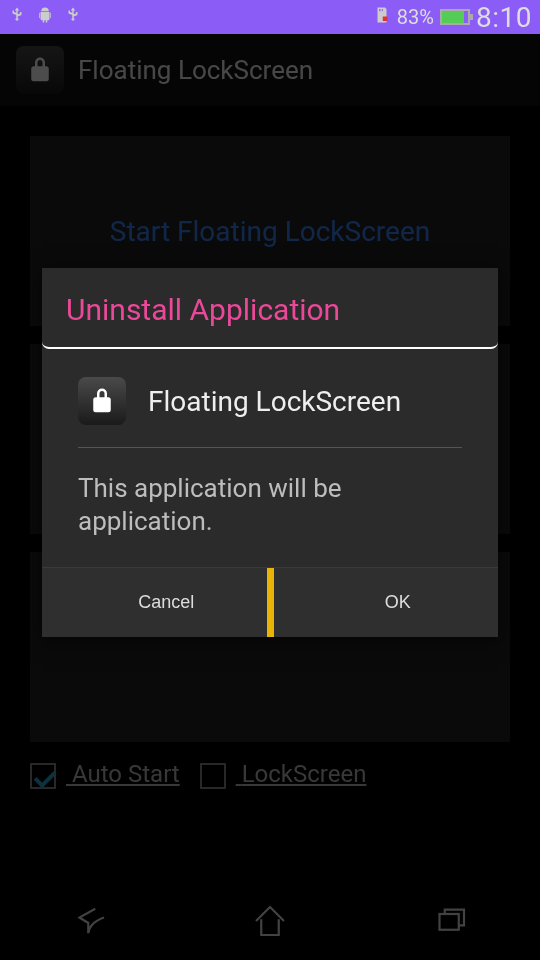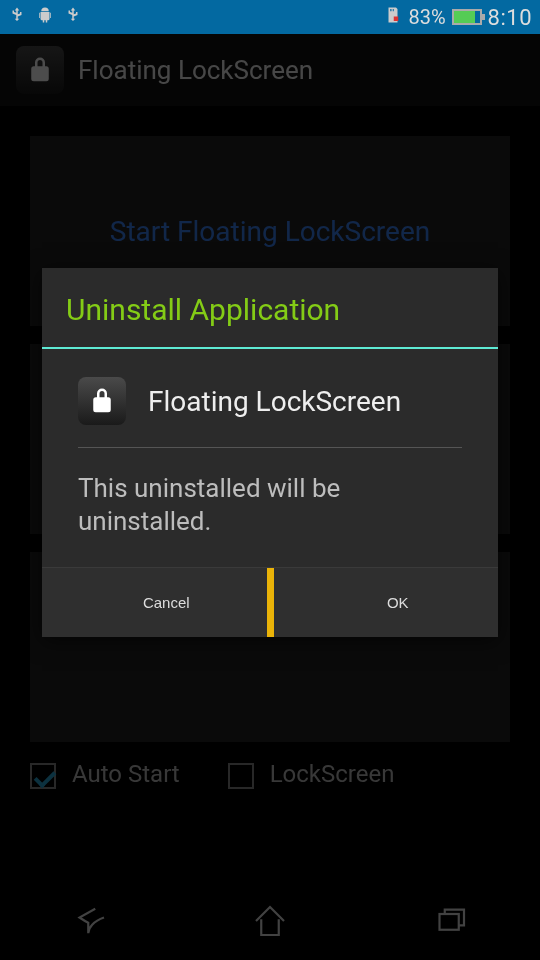"83%" .status-bar { background: #0369a1 -> #8b5cf6 }
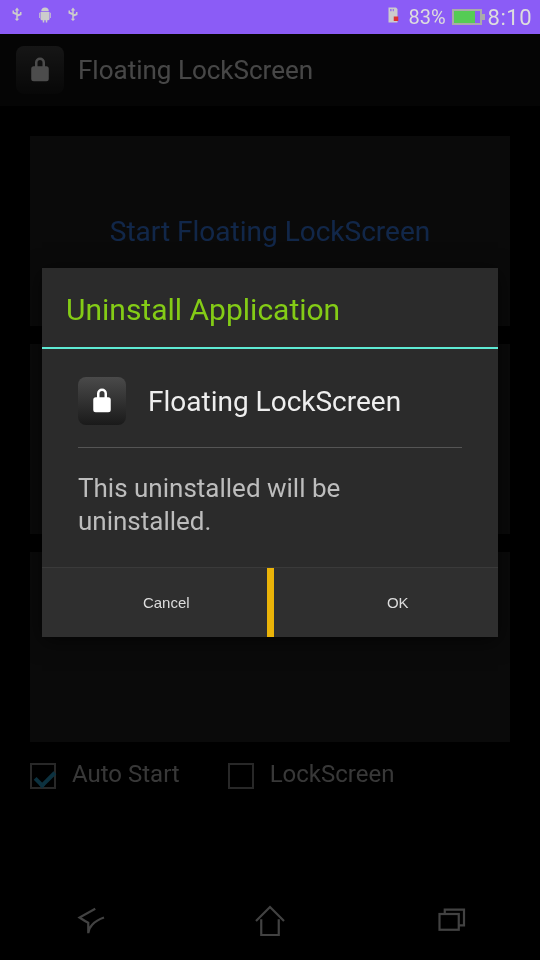"8:10" .status-right .clock { font-size: 22px -> 28px }
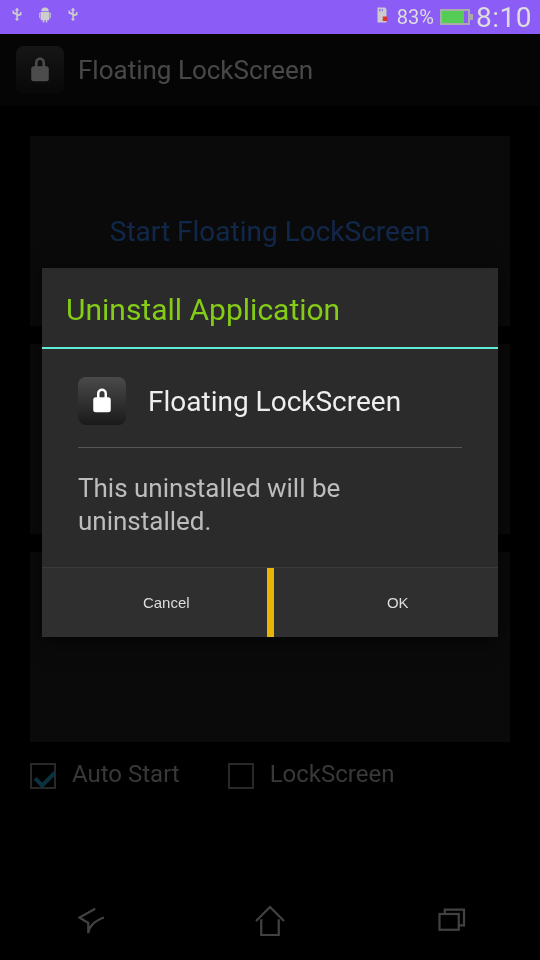"Uninstall Application" .dialog-title { border-bottom: 2px solid #5eead4 -> 2px solid #ffffff; border-radius: none -> 7px; color: #84cc16 -> #ec4899 }
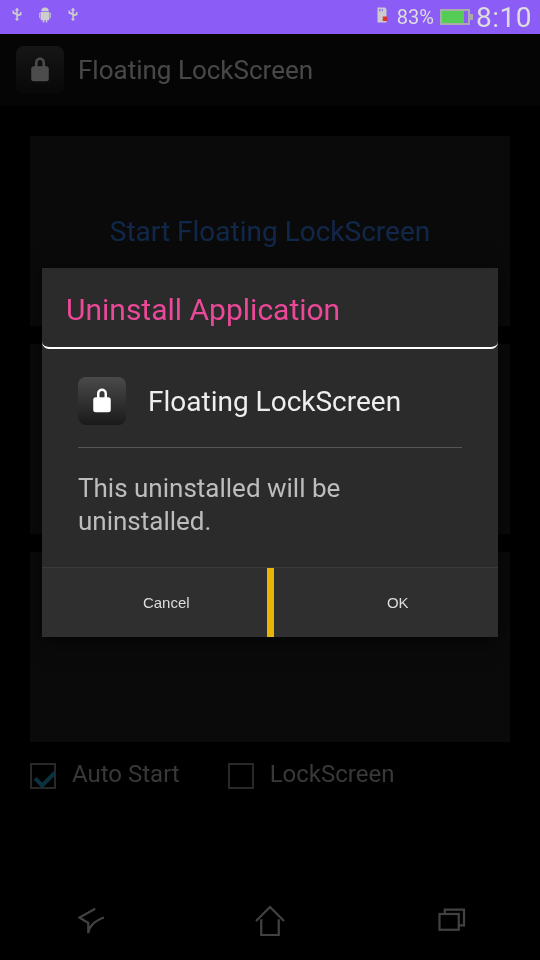"This uninstalled will be uninstalled." div.uninstall-msg { text: uninstalled will be uninstalled -> application will be application }
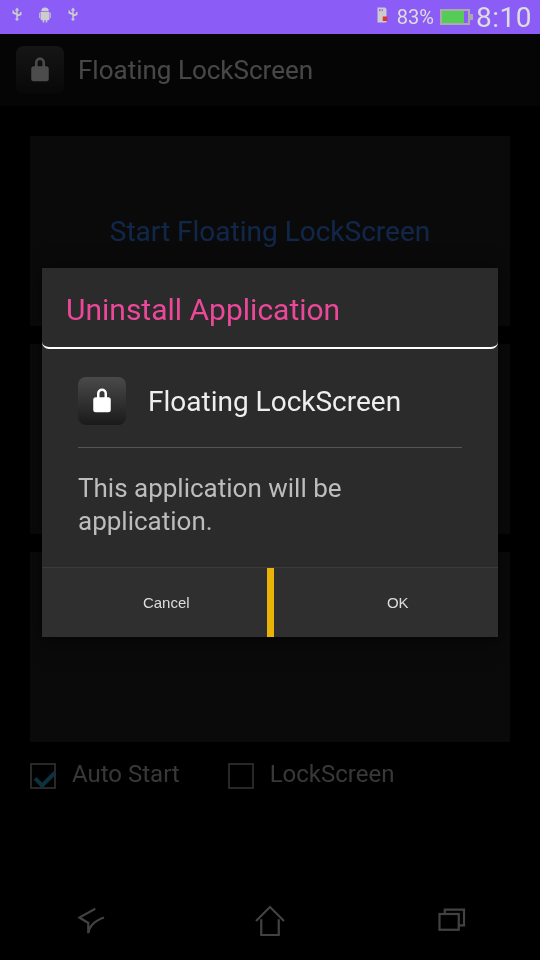"Cancel" .dialog-buttons button { font-size: 15px -> 18px }
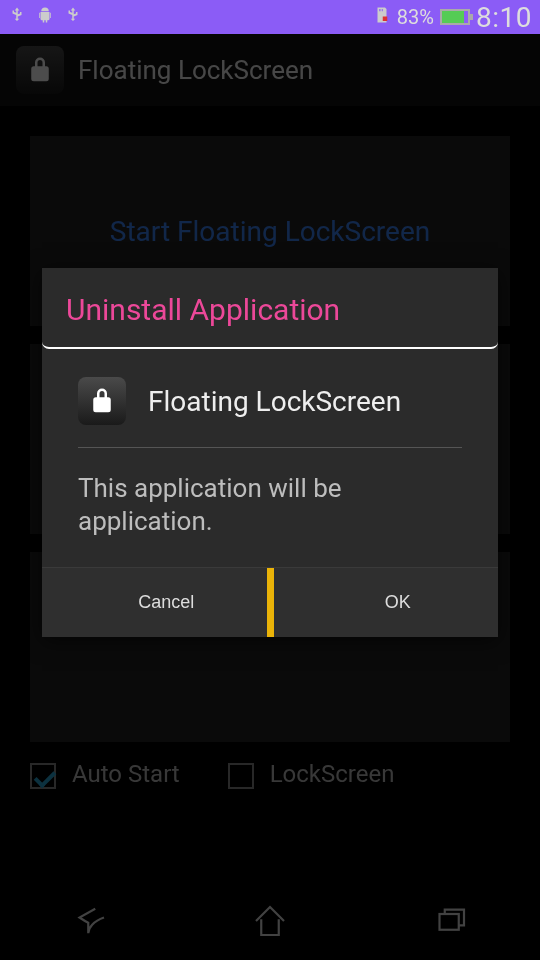"Auto Start" .options { gap: 48px -> 20px; text-decoration: none -> underline }
